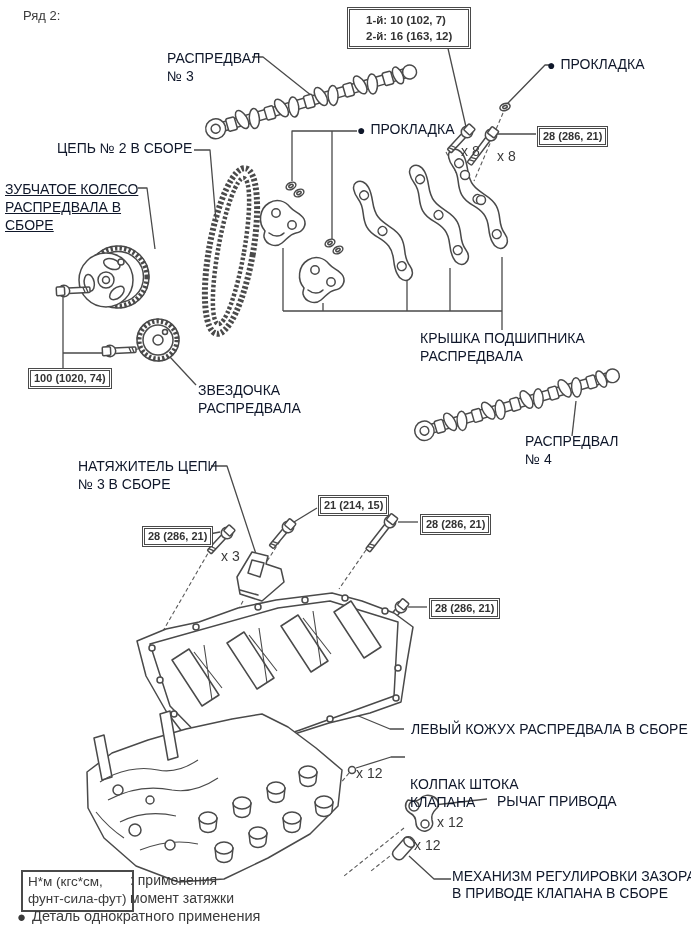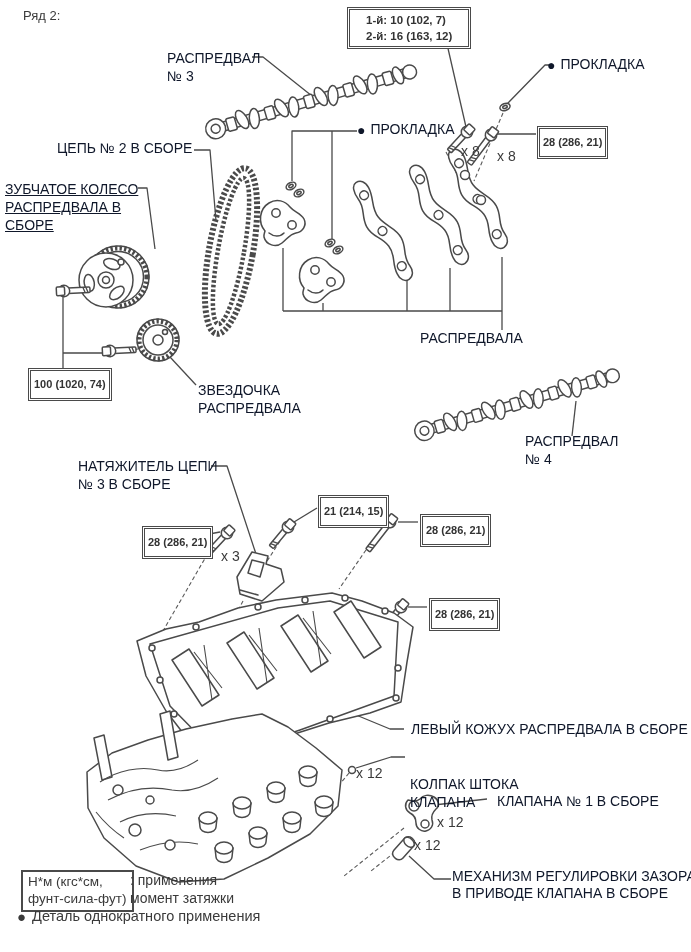"28 (286, 21)" .tq { padding: 7px 3px -> 1px 3px }
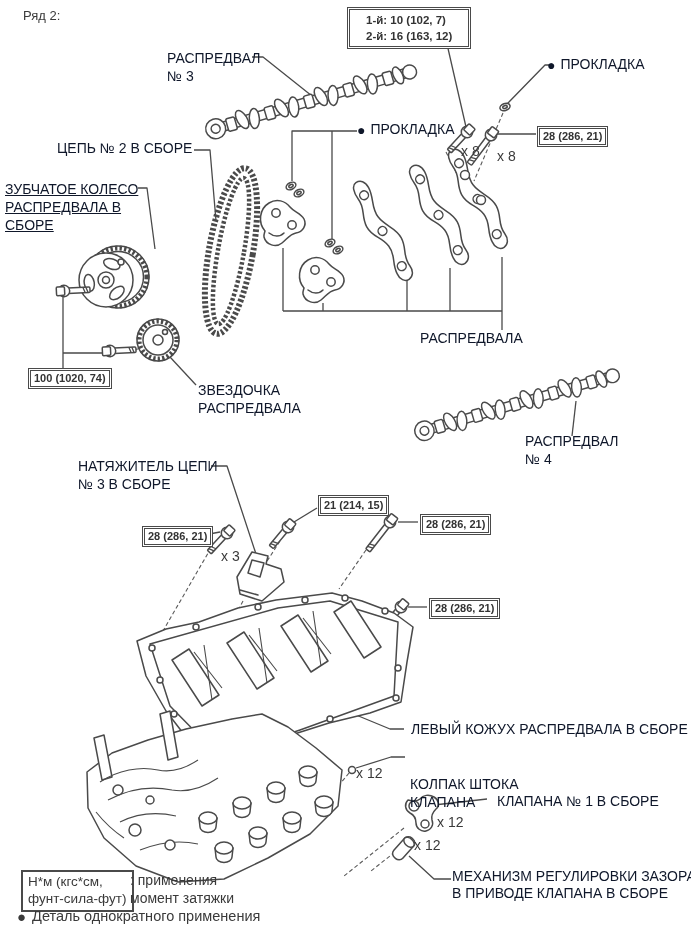"КРЫШКА ПОДШИПНИКА" div { html: none -> <div>КРЫШКА ПОДШИПНИКА</div> }
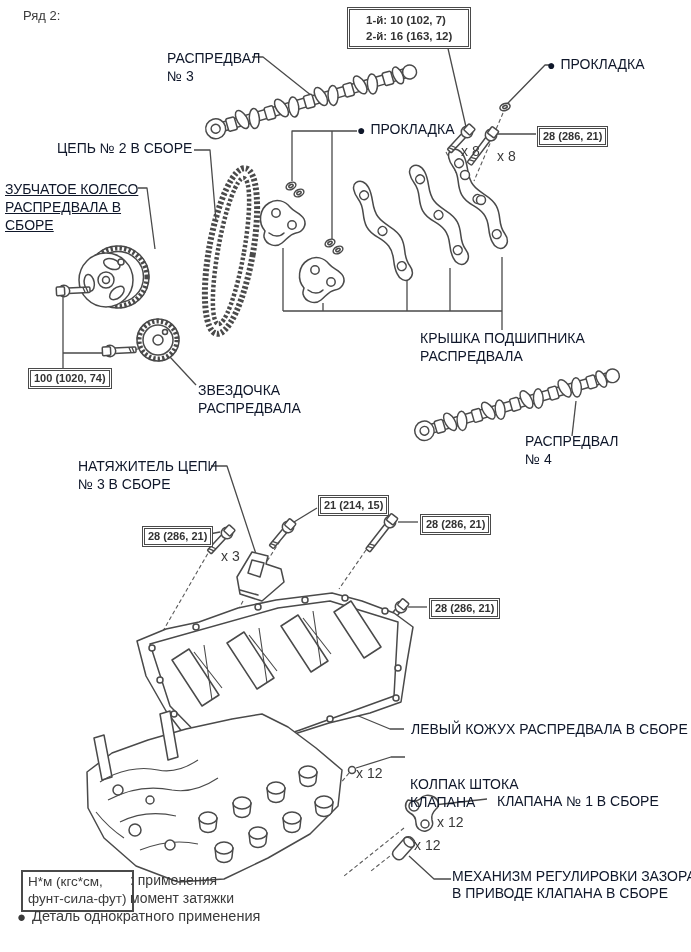"РЫЧАГ ПРИВОДА" div { html: none -> <div>РЫЧАГ ПРИВОДА</div> }
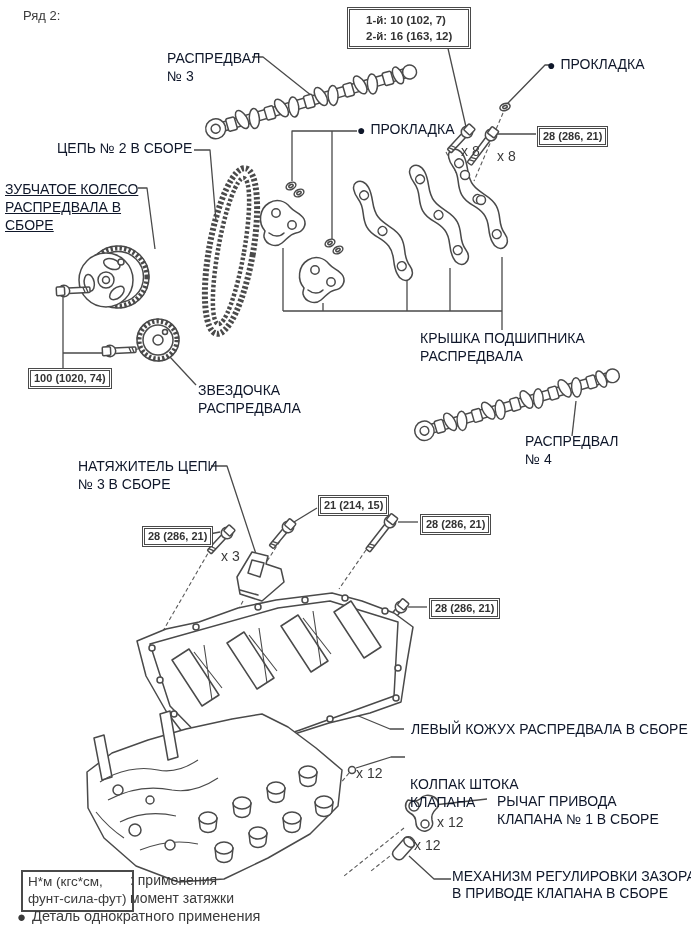"КЛАПАНА № 1 В СБОРЕ" div { html: <div>КЛАПАНА № 1 В СБОРЕ</div> -> none }
